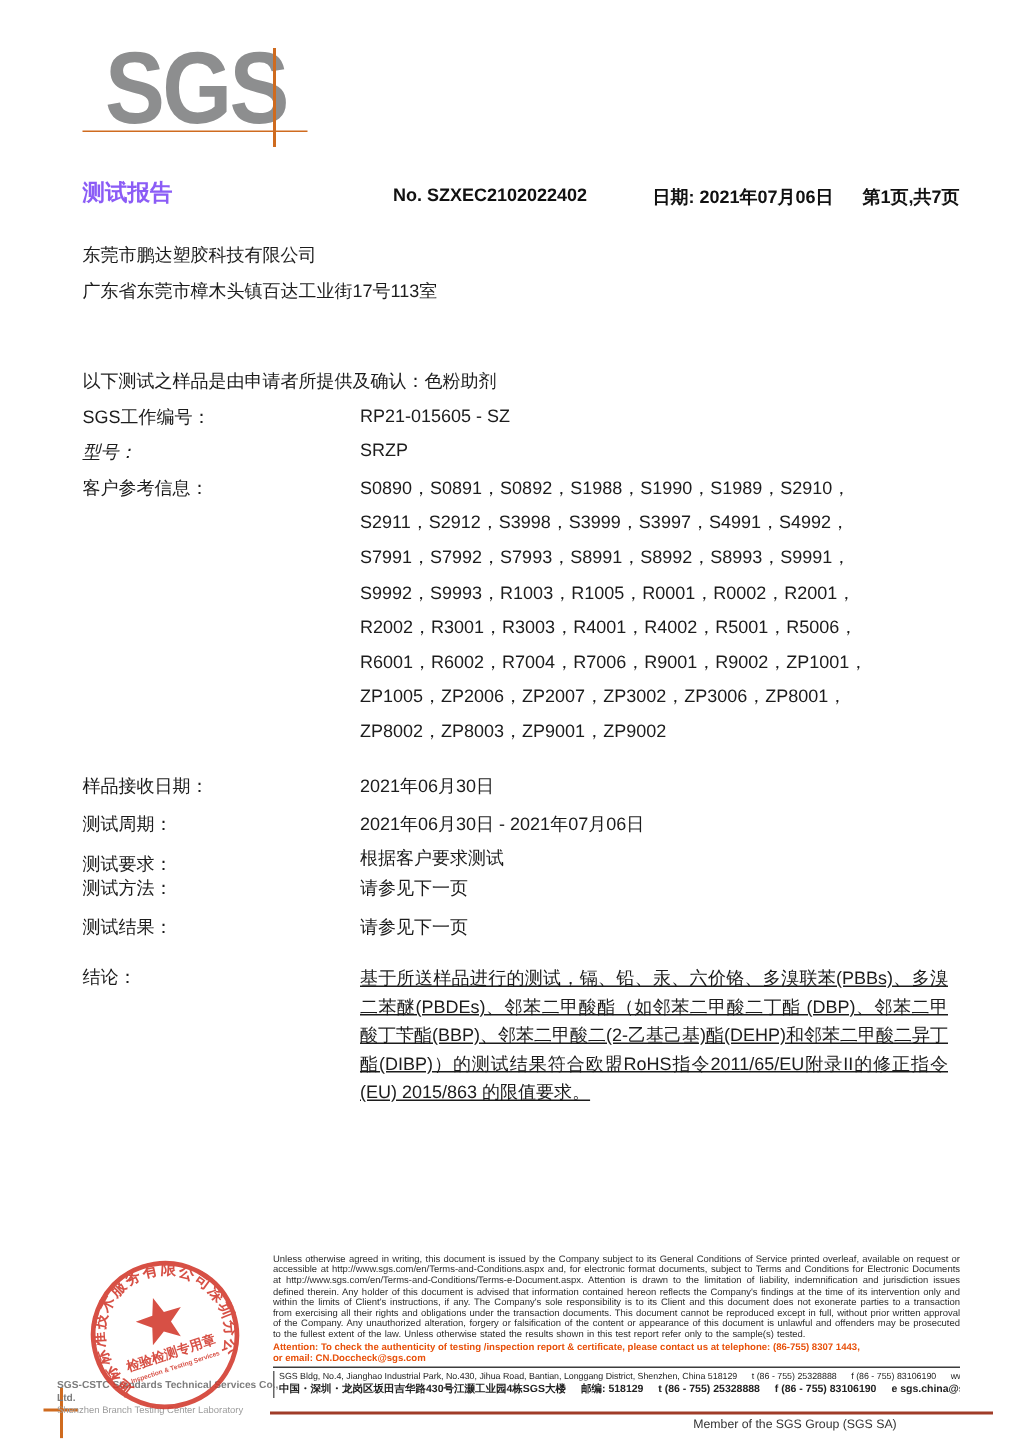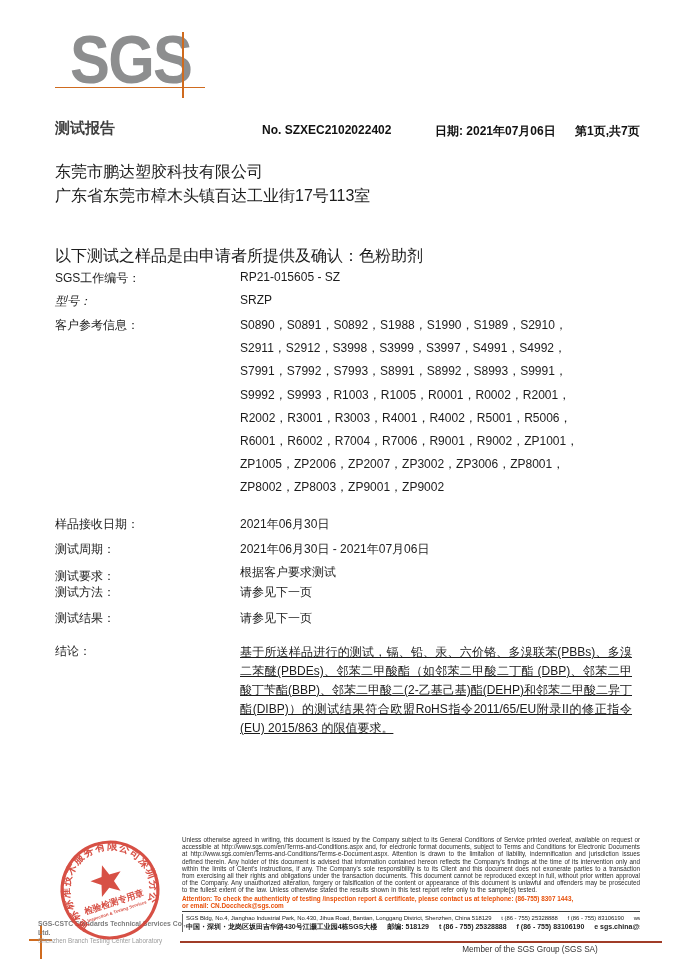"测试报告" .report-title { color: #404040 -> #8b5cf6 }
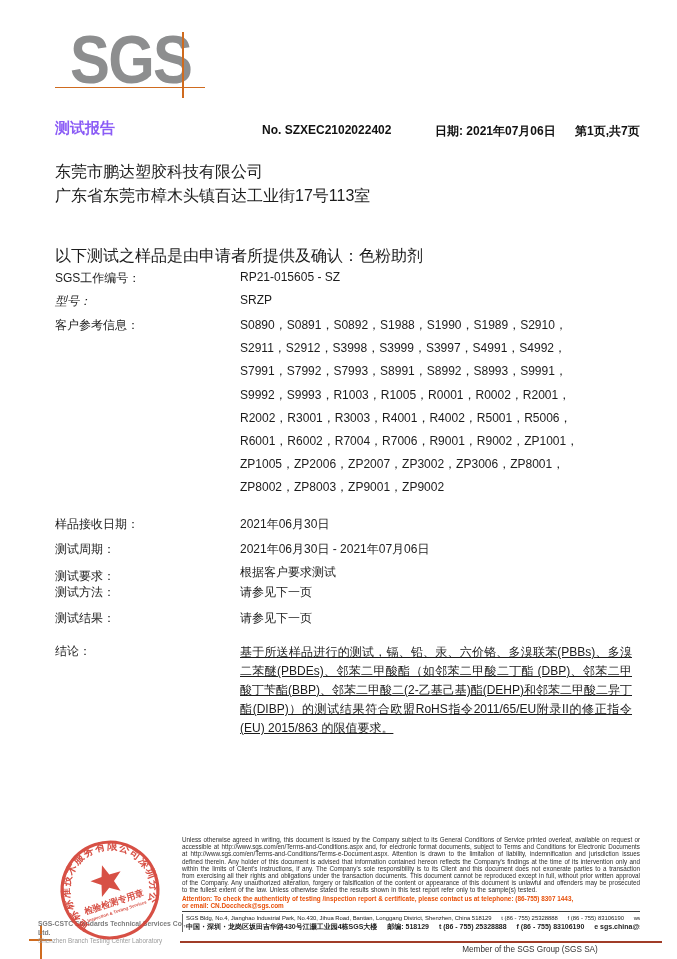"东莞市鹏达塑胶科技有限公司" .txt { font-size: 16px -> 12px }
